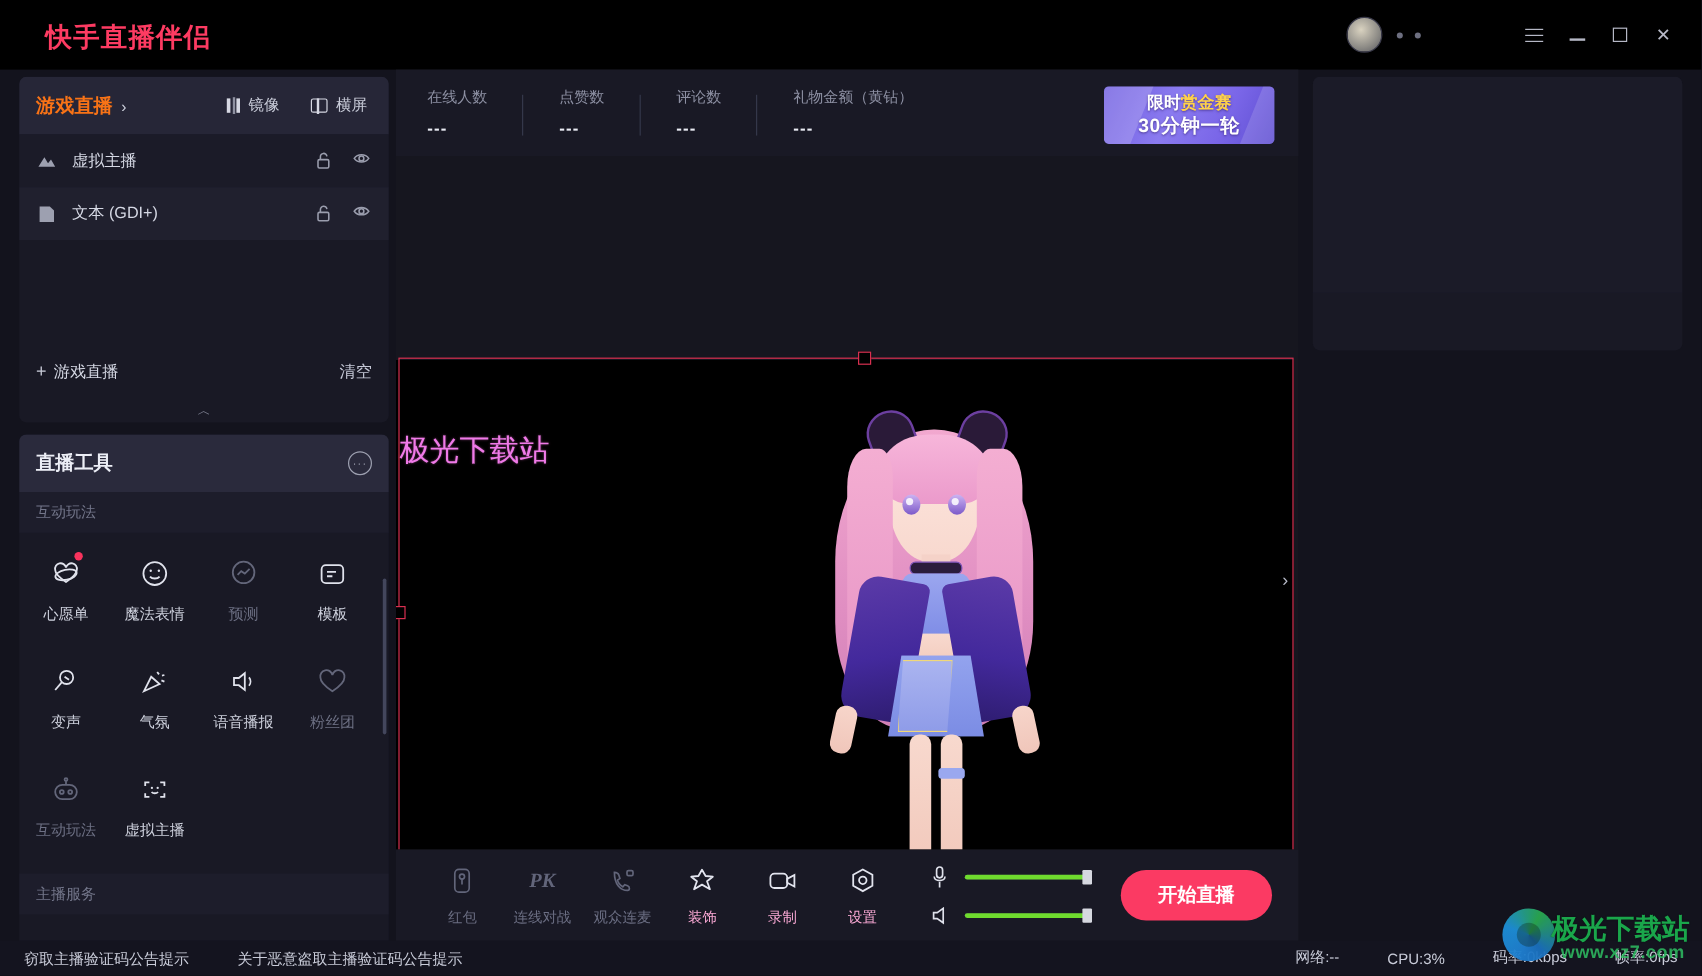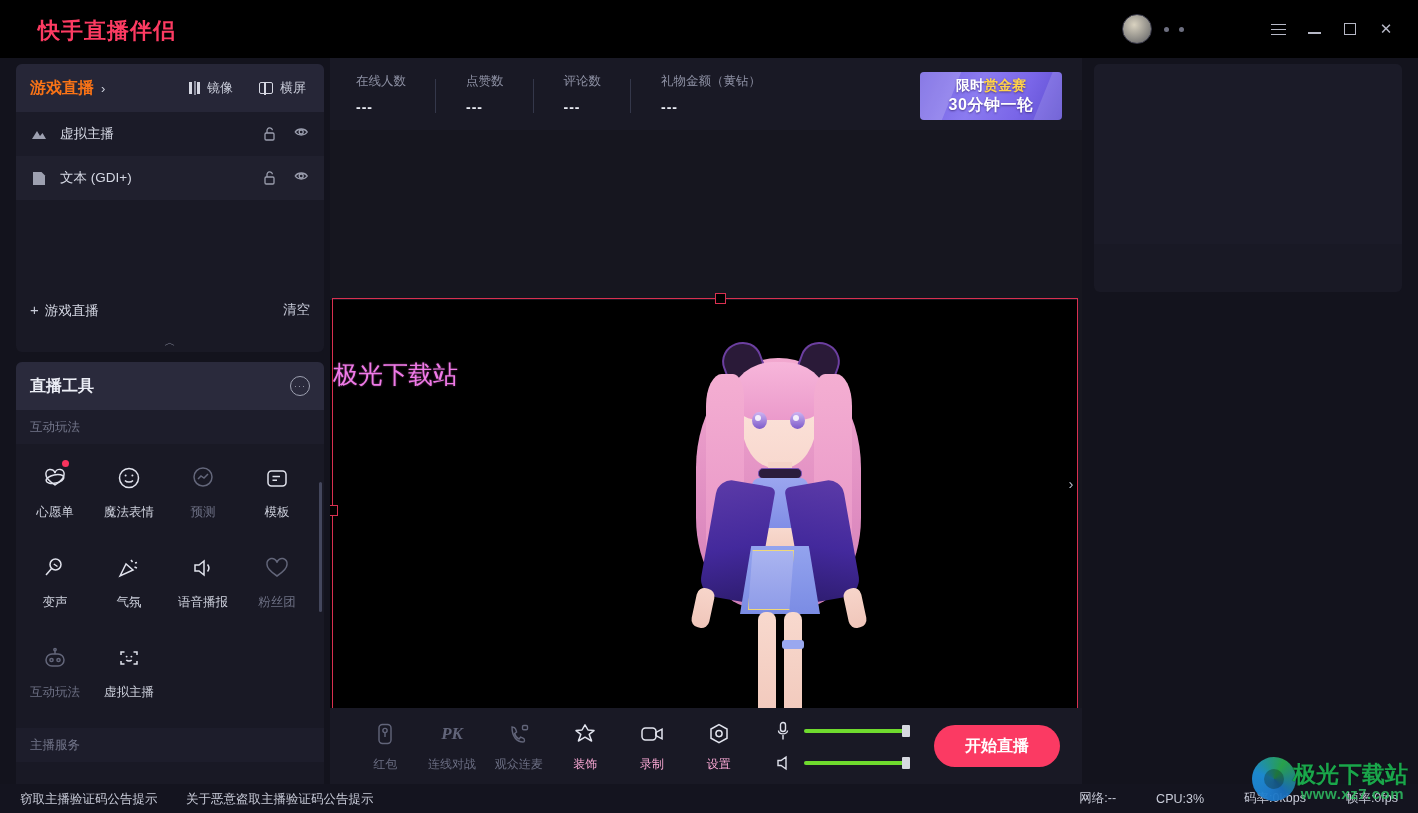"关于恶意盗取主播验证码公告提示" .mq2 { left: 186px -> 198px }
